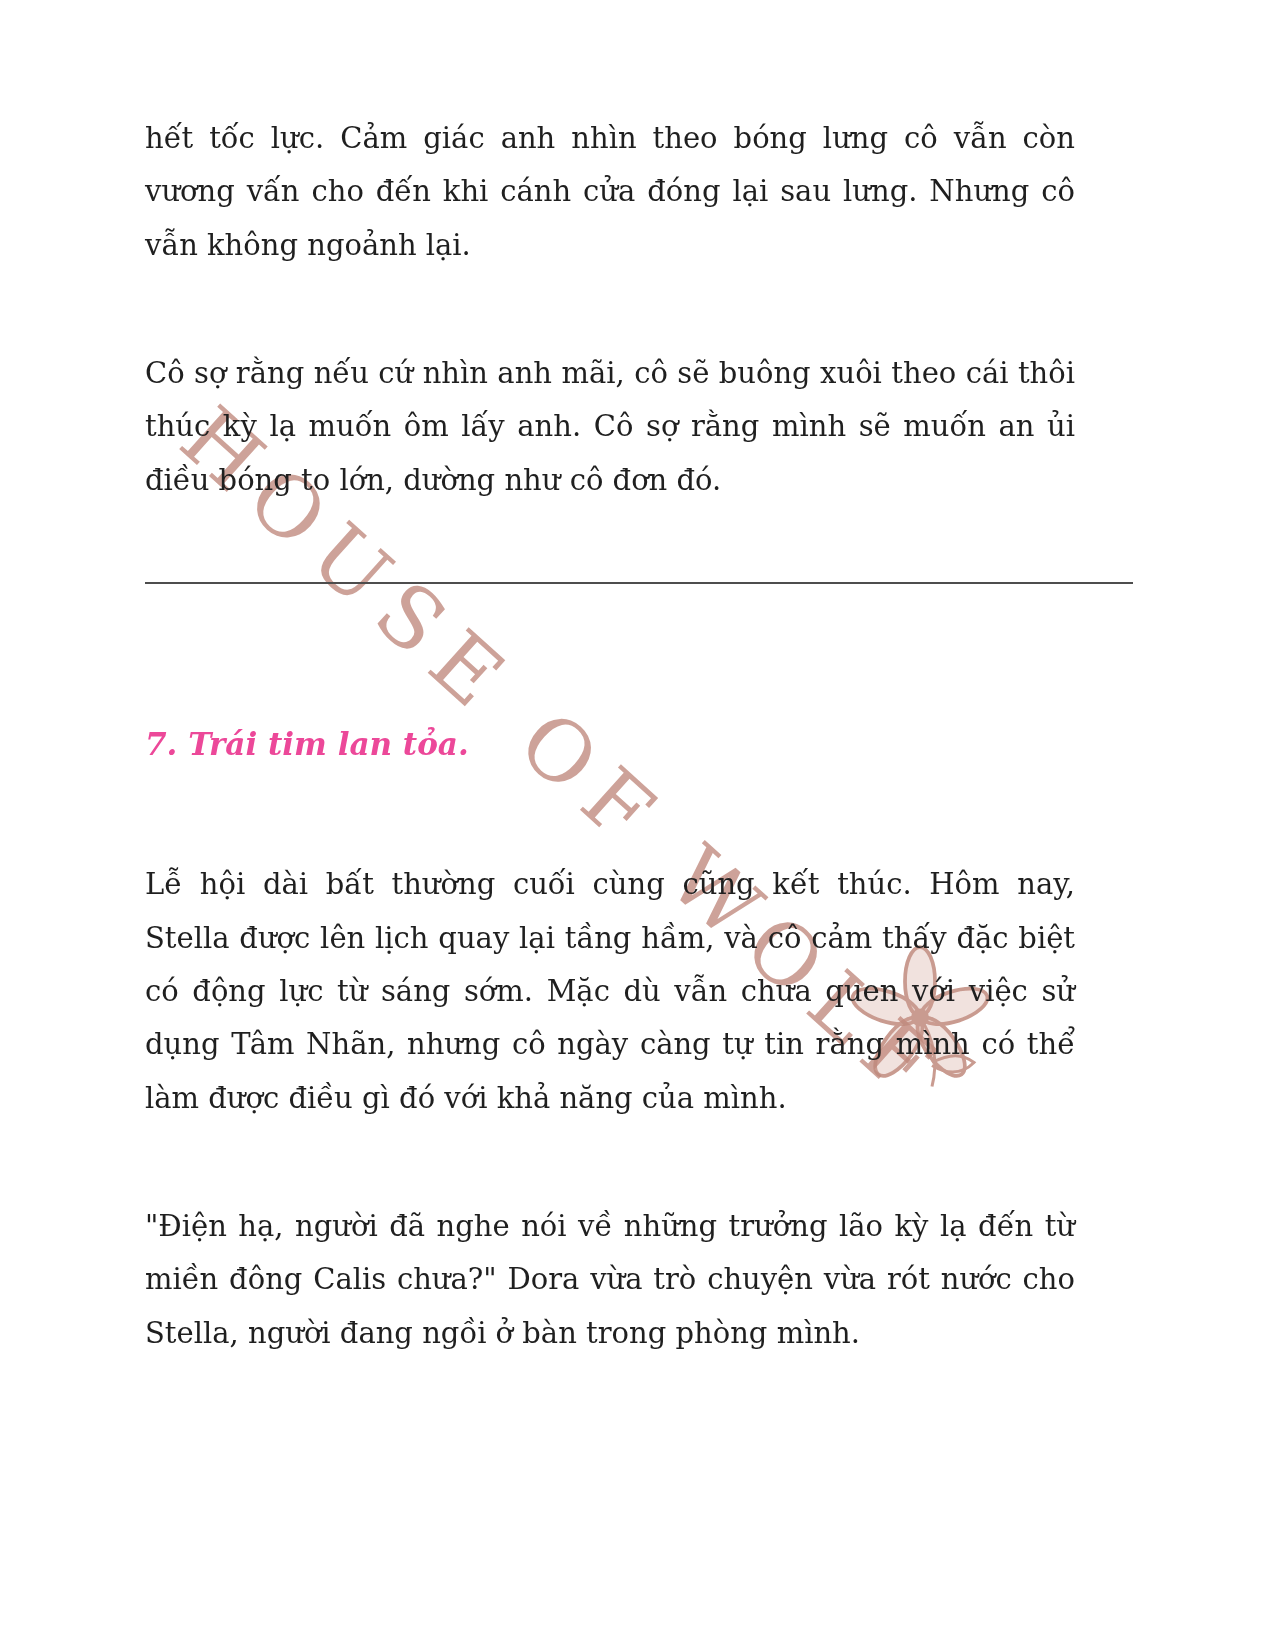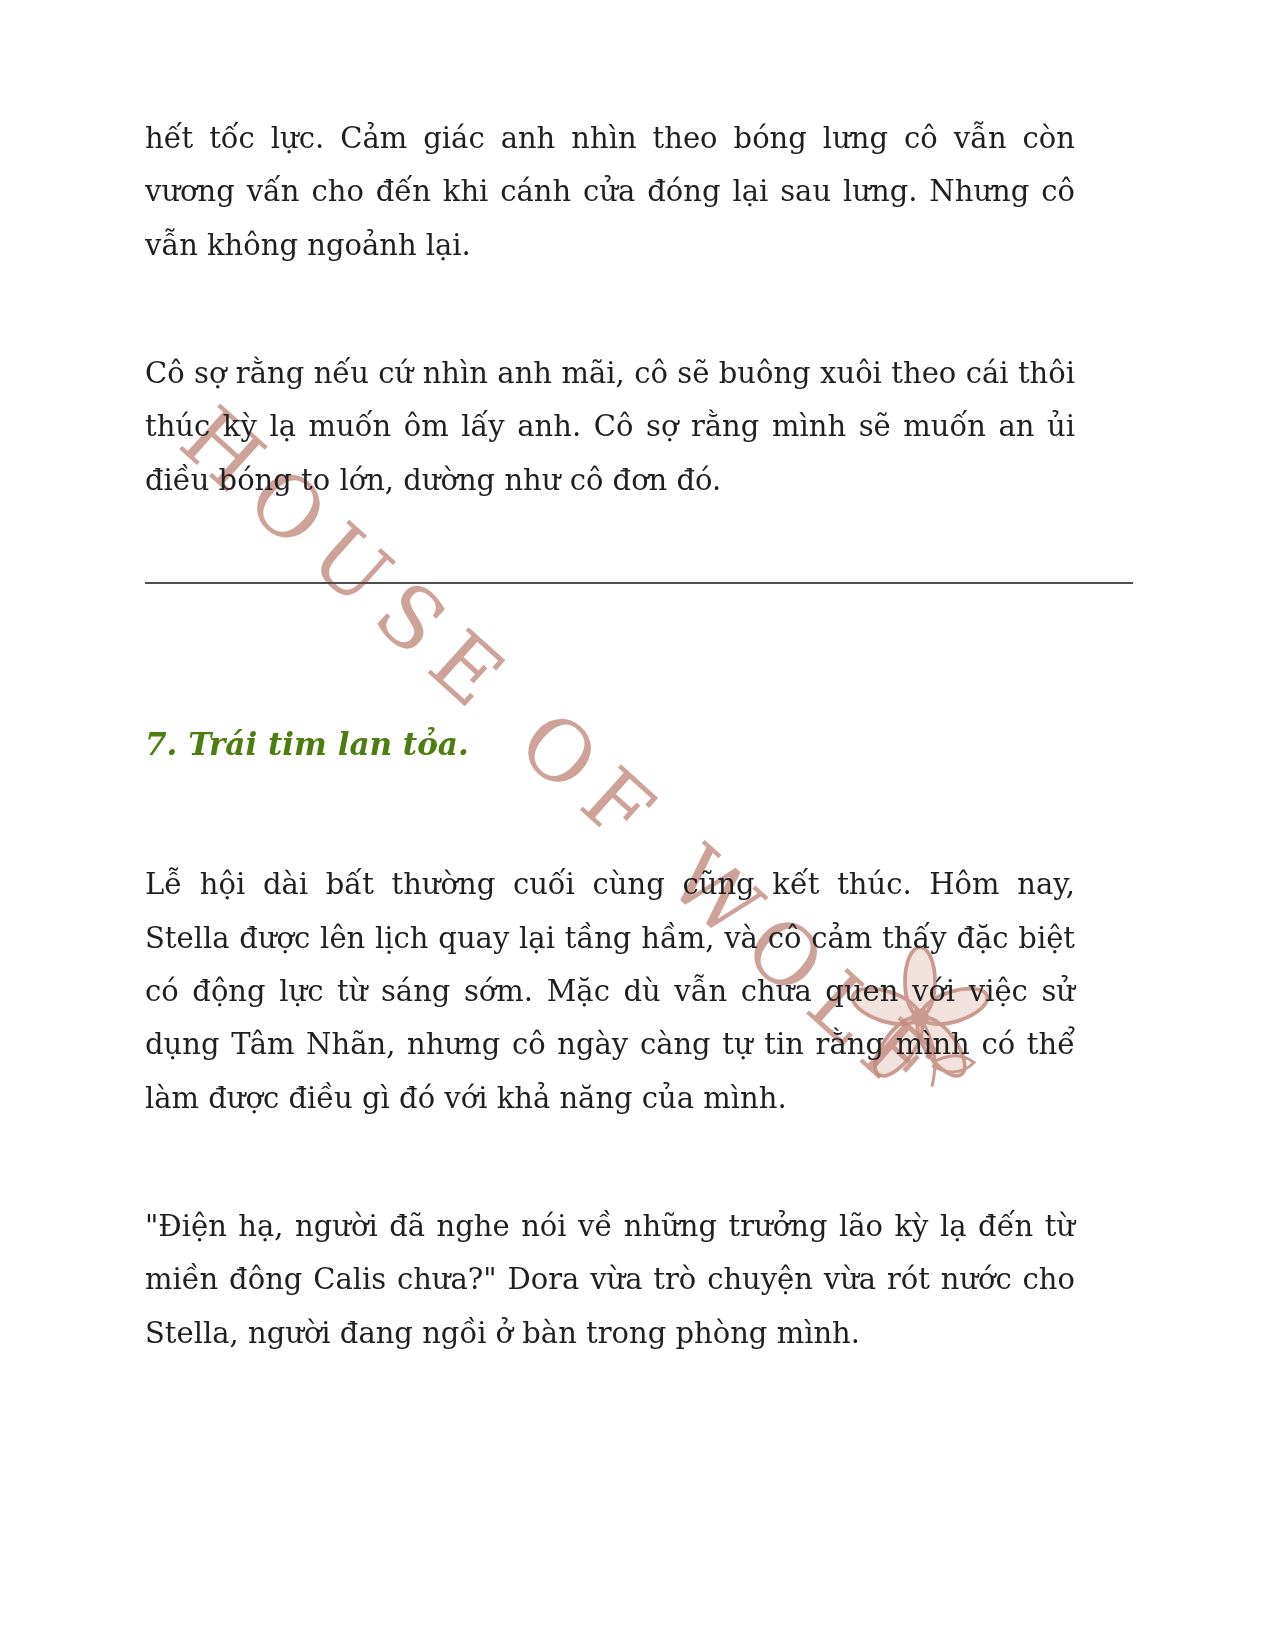"7. Trái tim lan tỏa." h2.chapter-heading { color: #4d7c0f -> #ec4899 }
